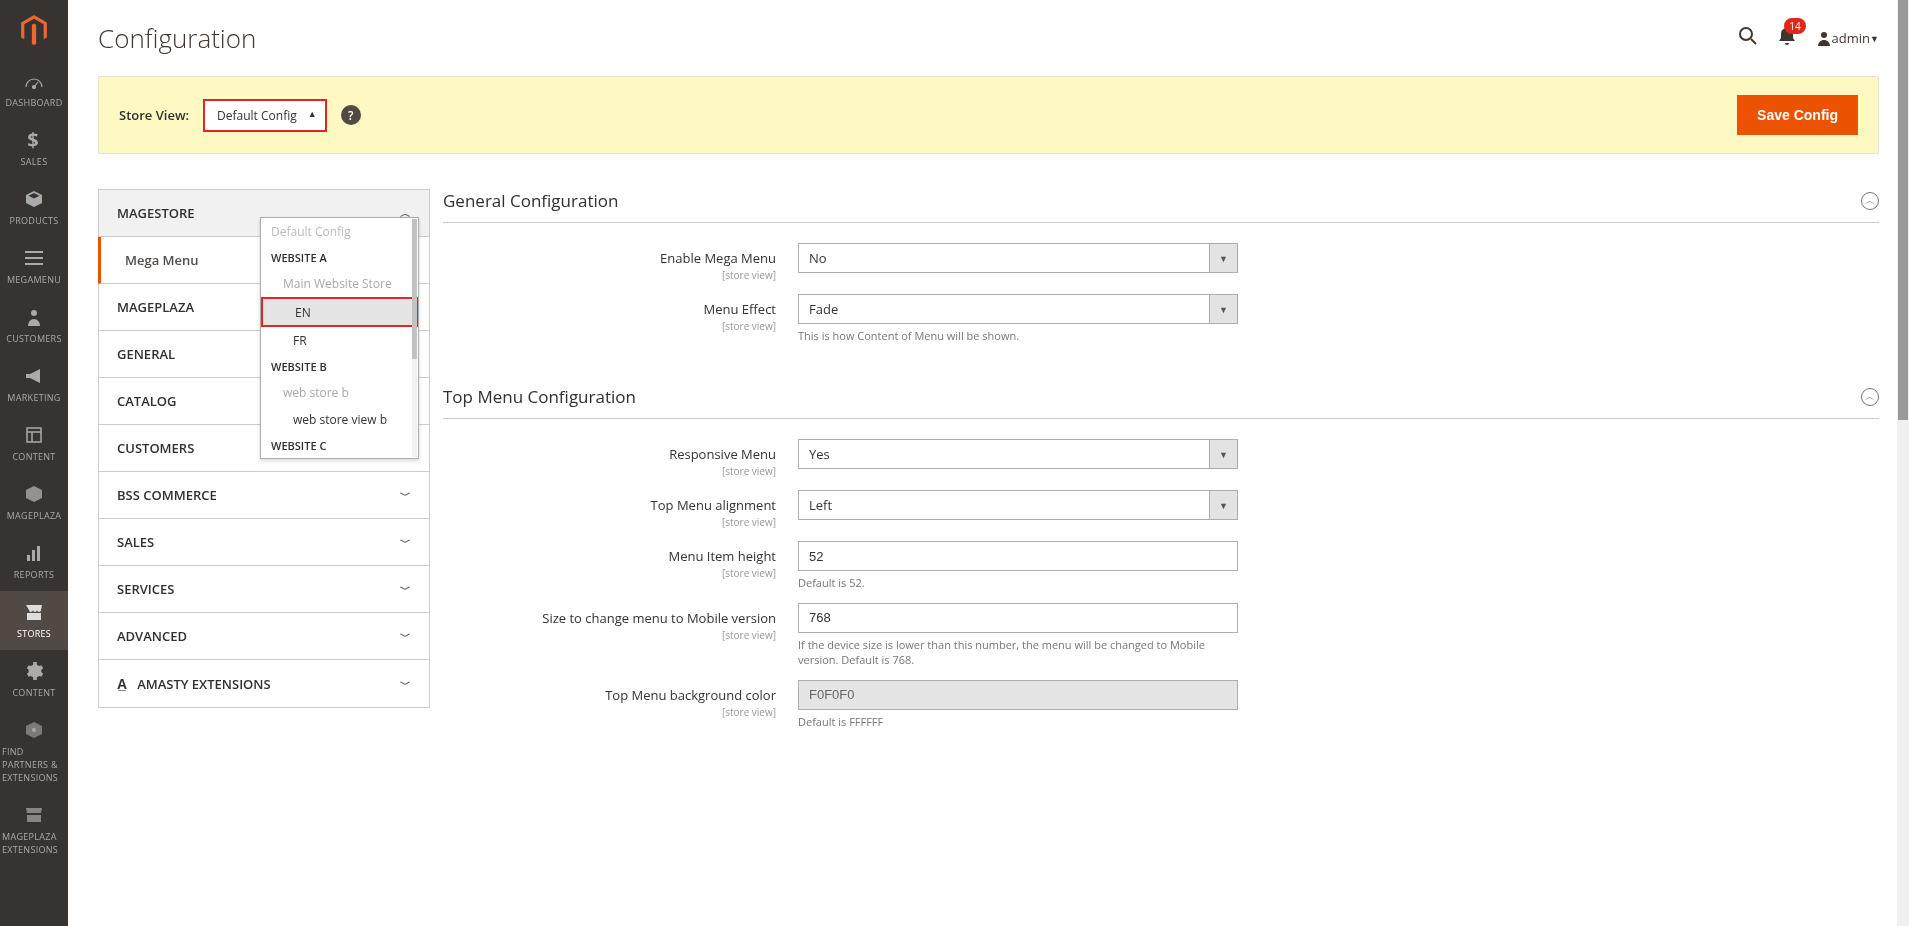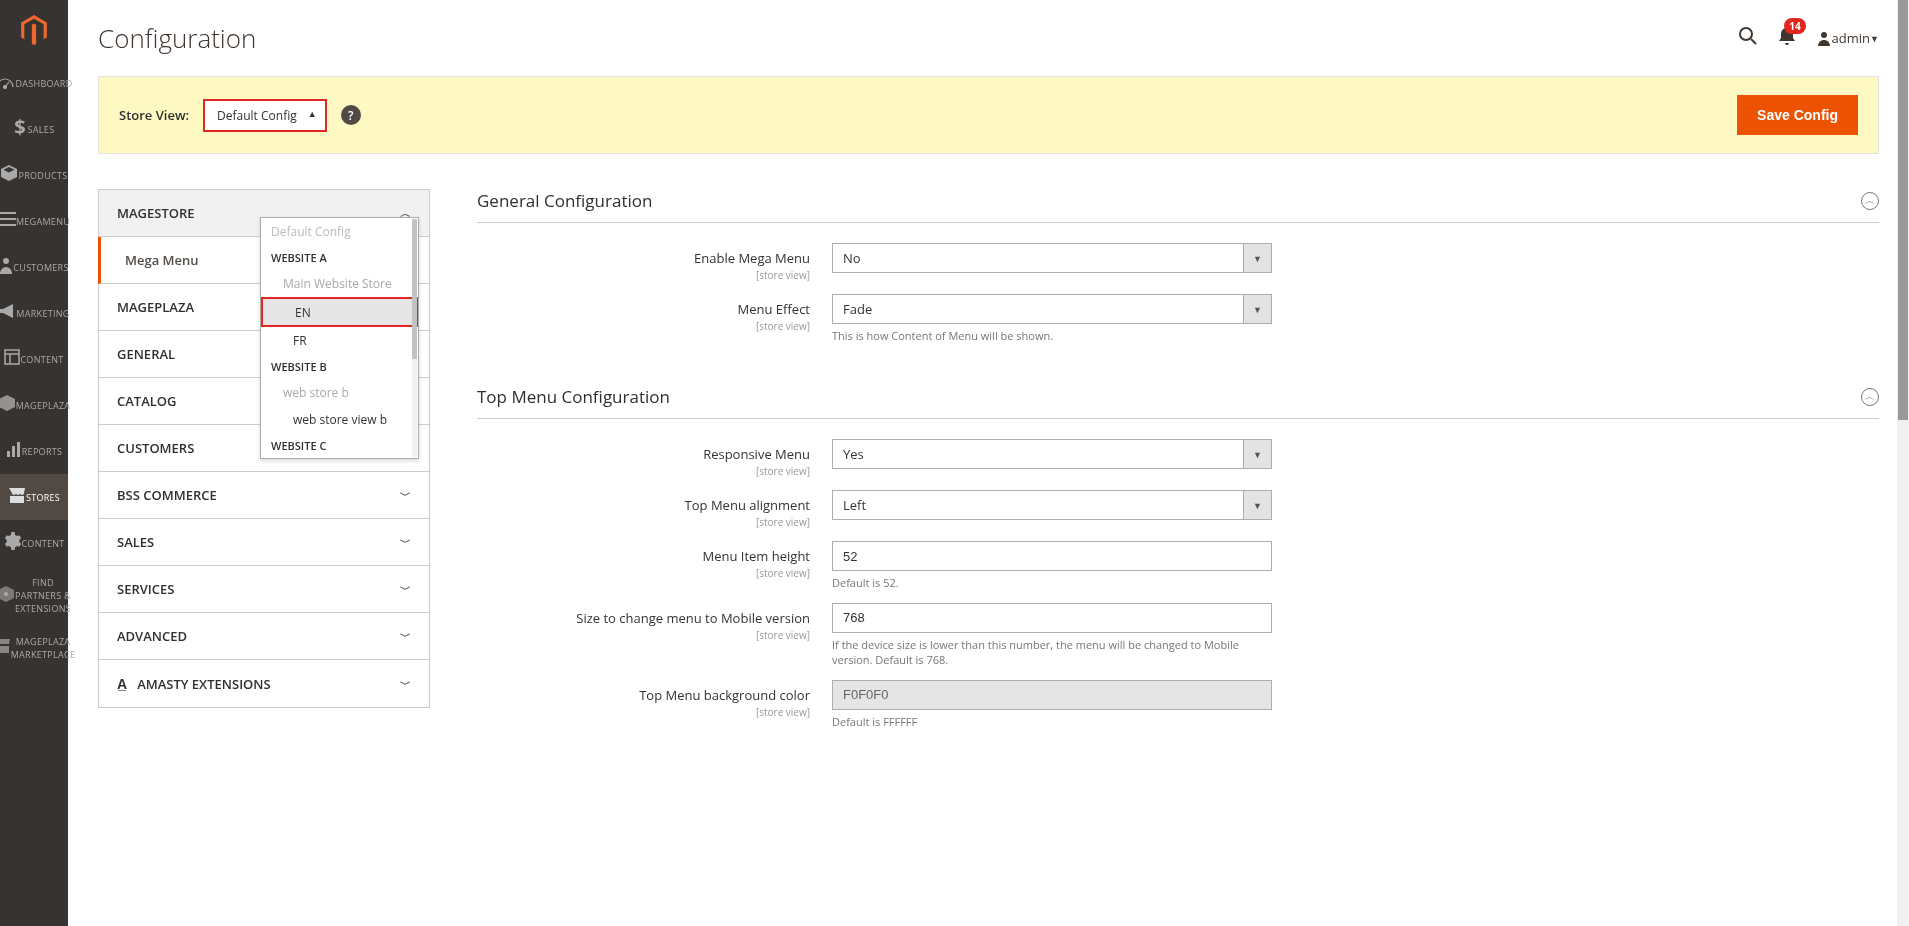"14" .bell-badge { font-weight: 700 -> 400 }
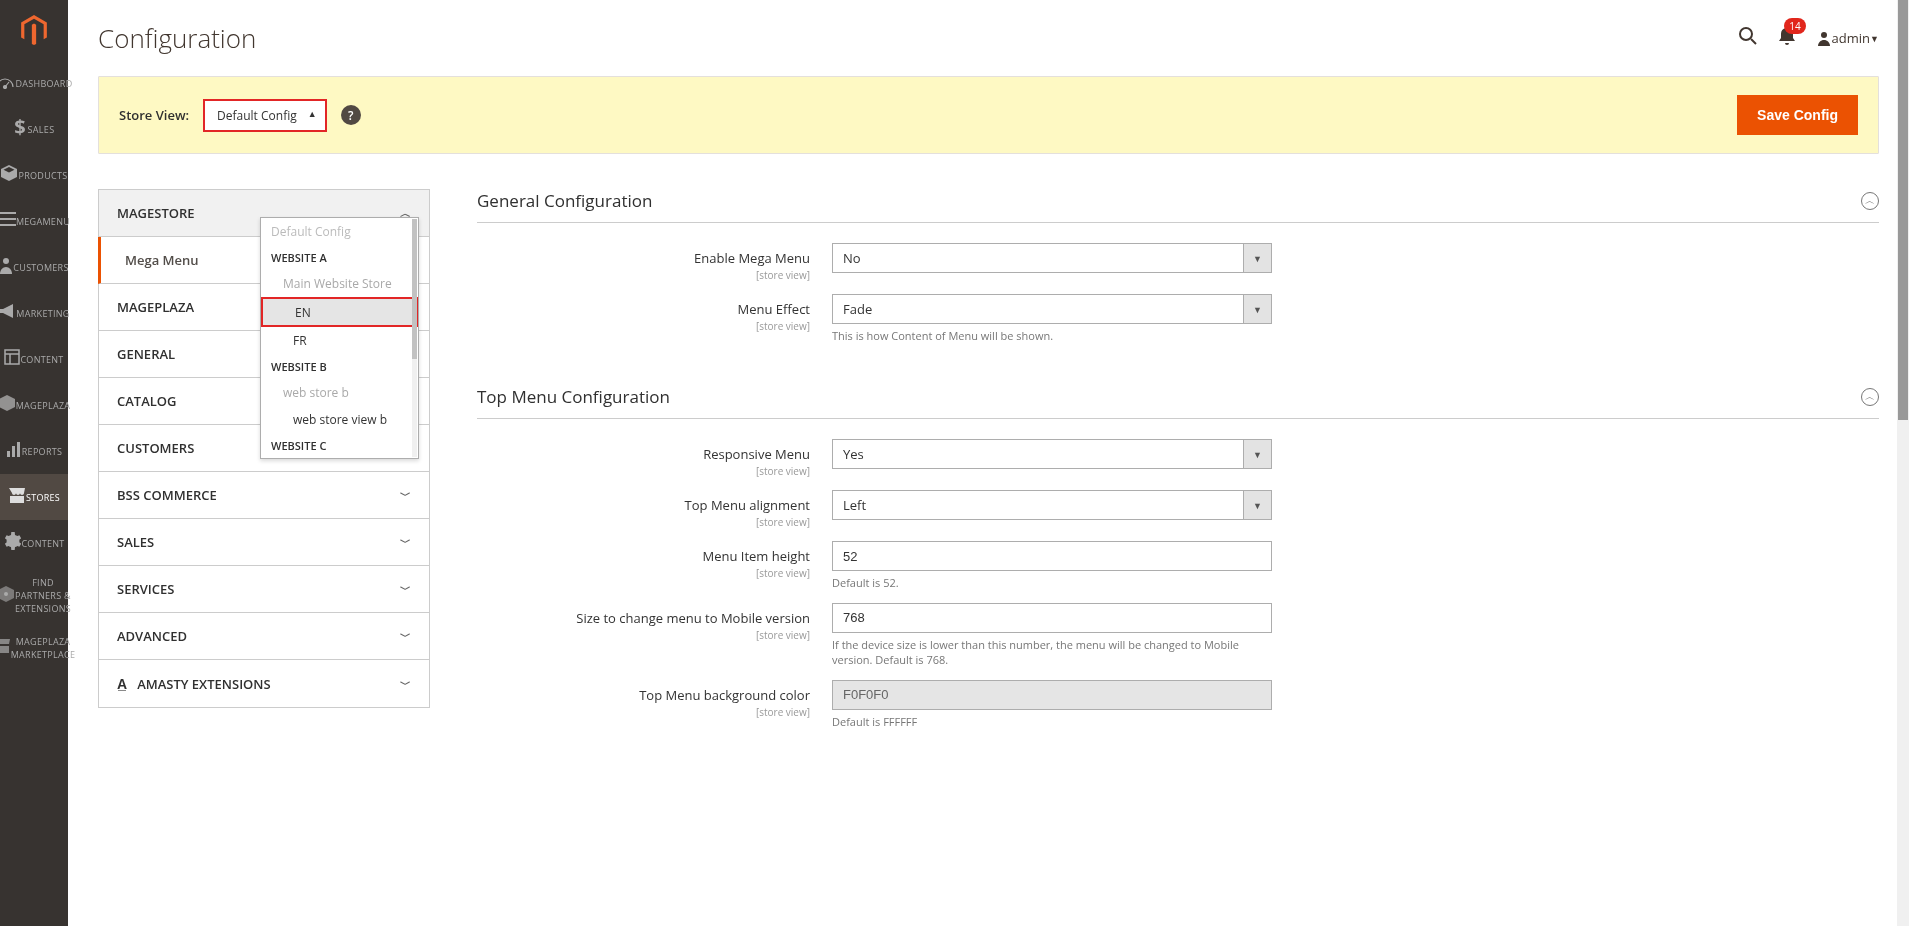"DASHBOARD" .sidebar-item { flex-direction: row -> column; text-align: center -> none }
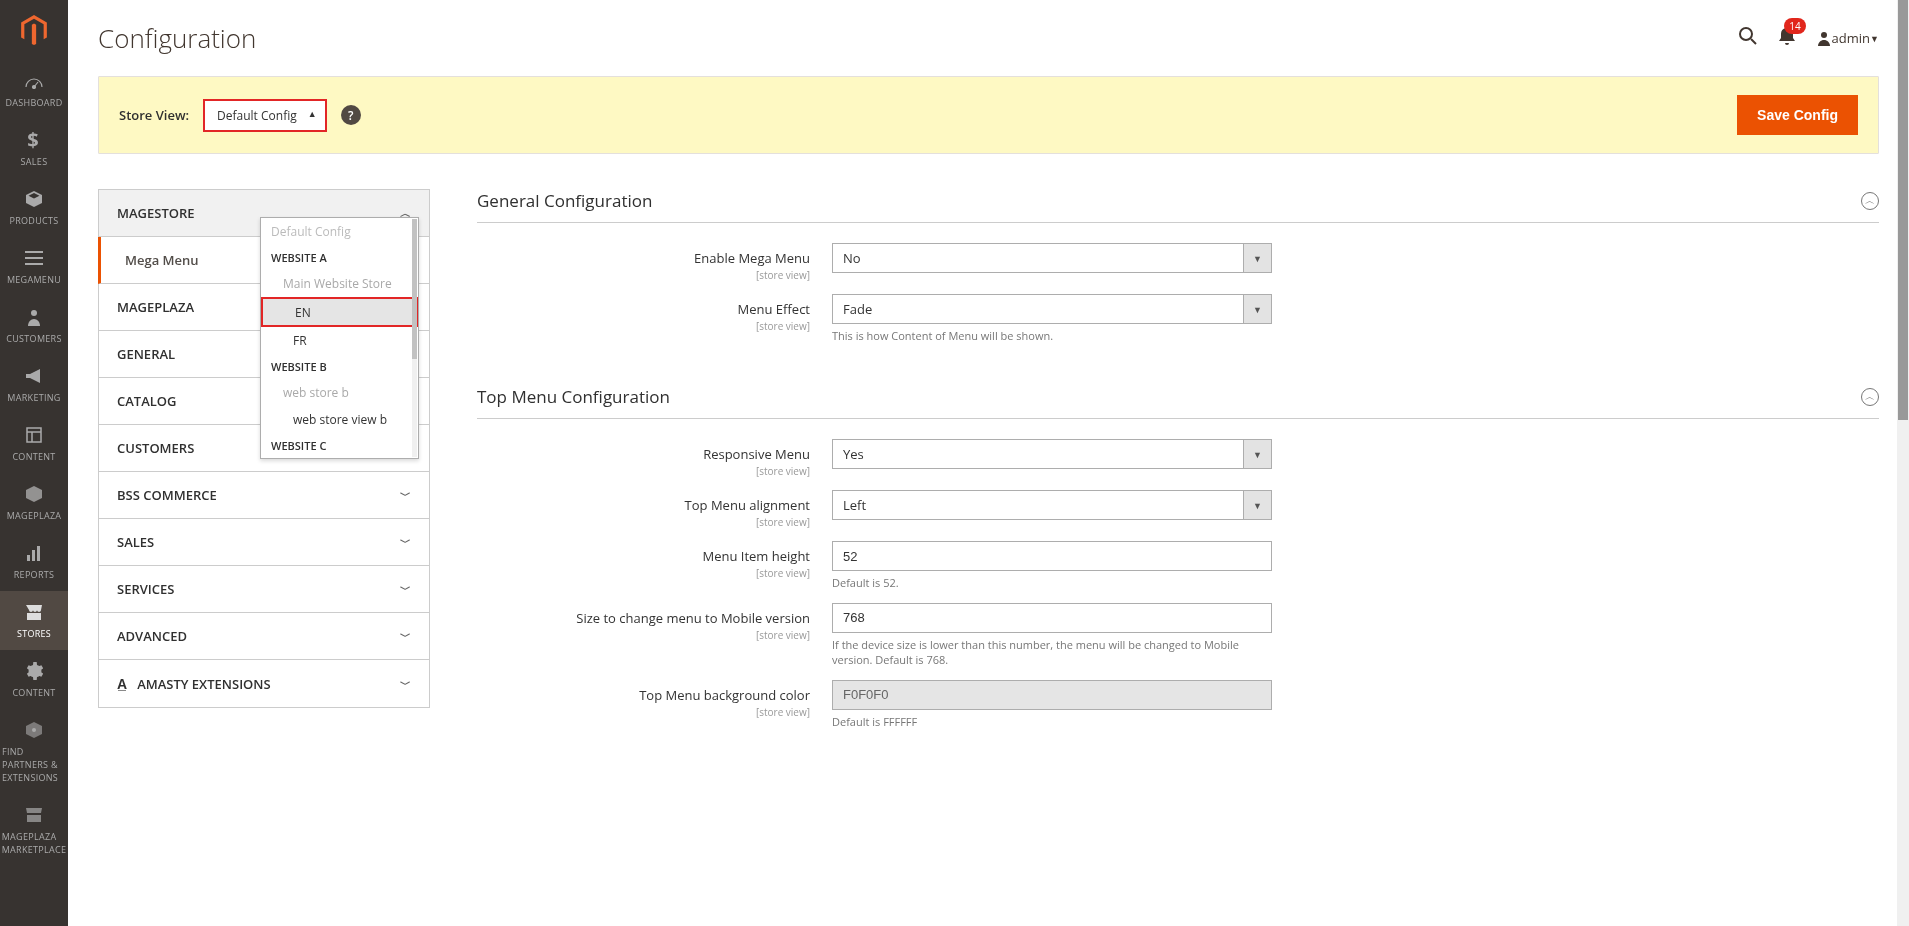"MAGESTORE" .content-row { gap: 47px -> 13px }
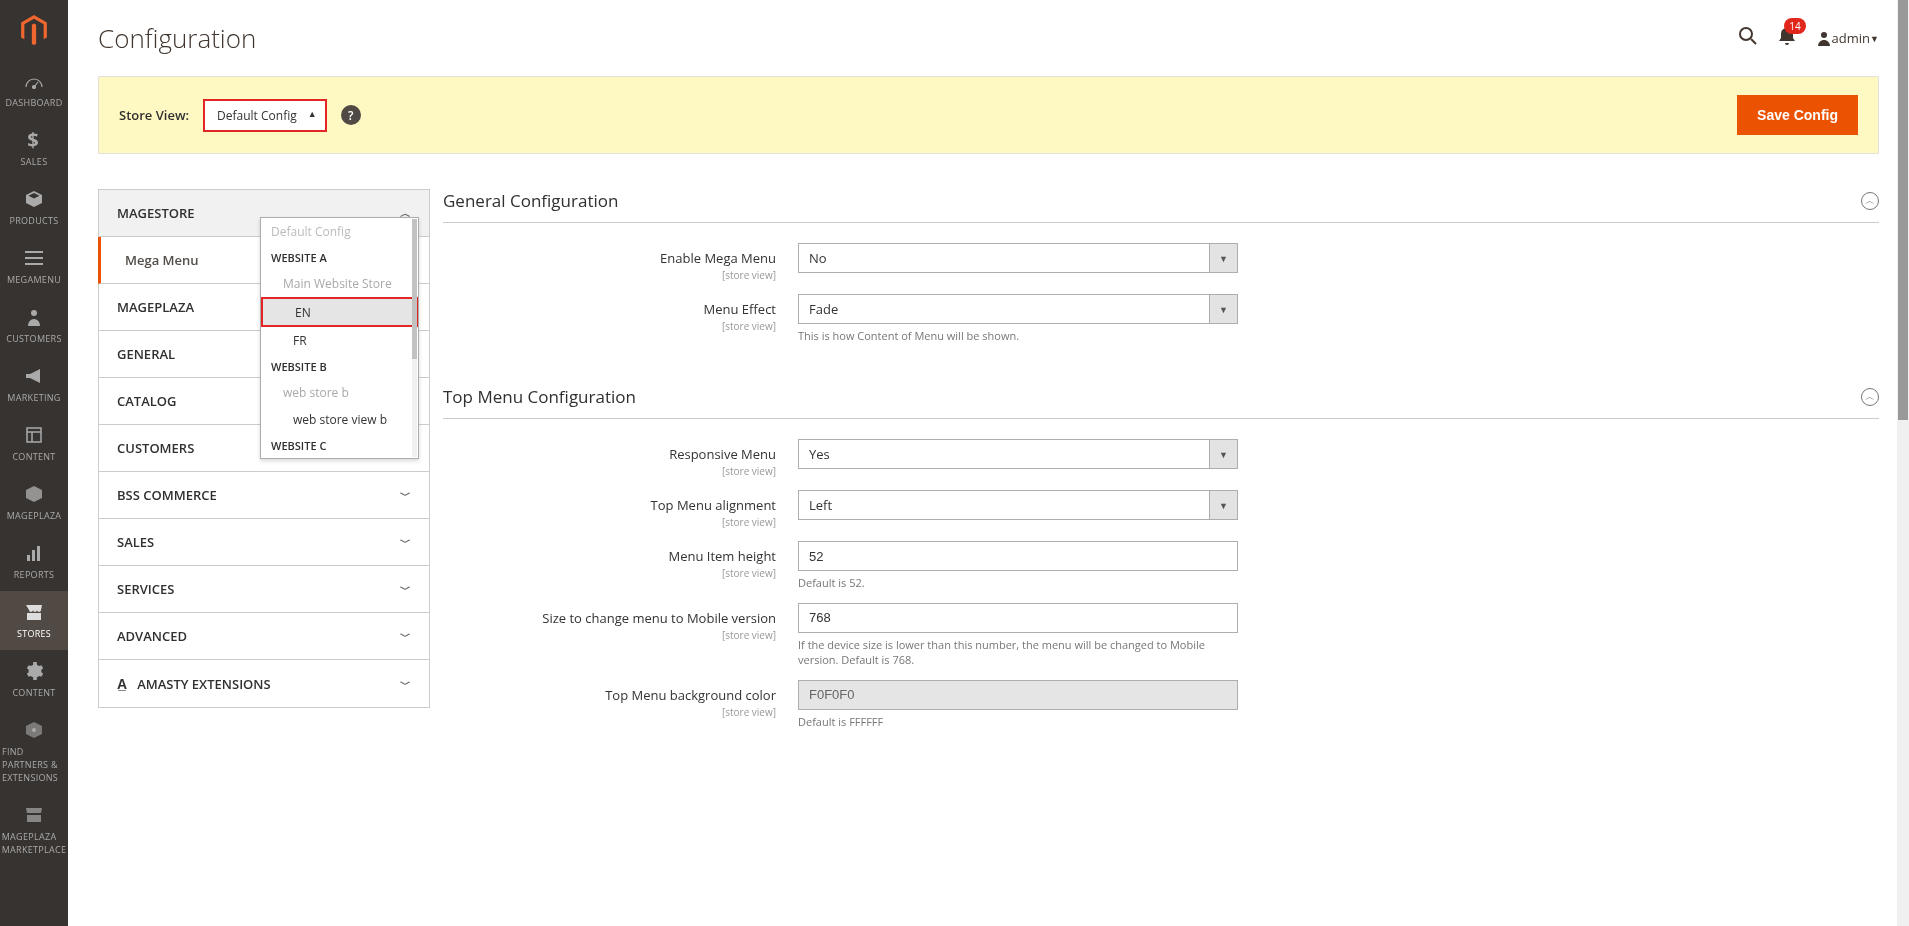"MAGEPLAZA MARKETPLACE" span.slabel { text: MARKETPLACE -> EXTENSIONS }
